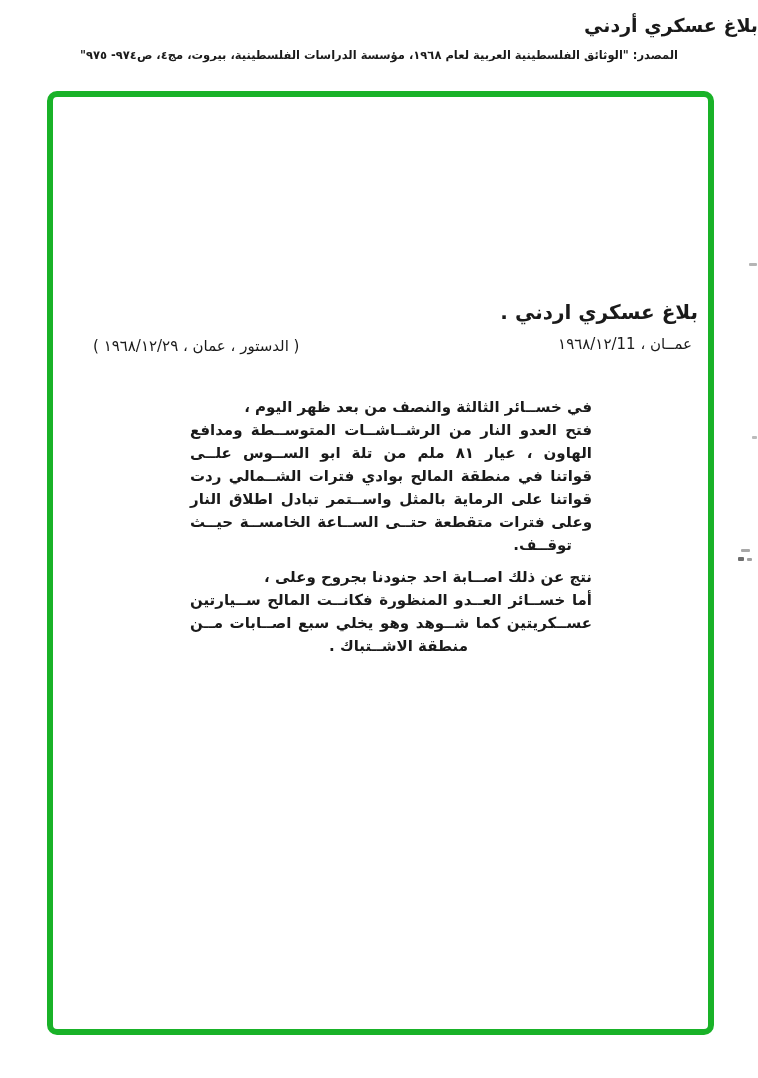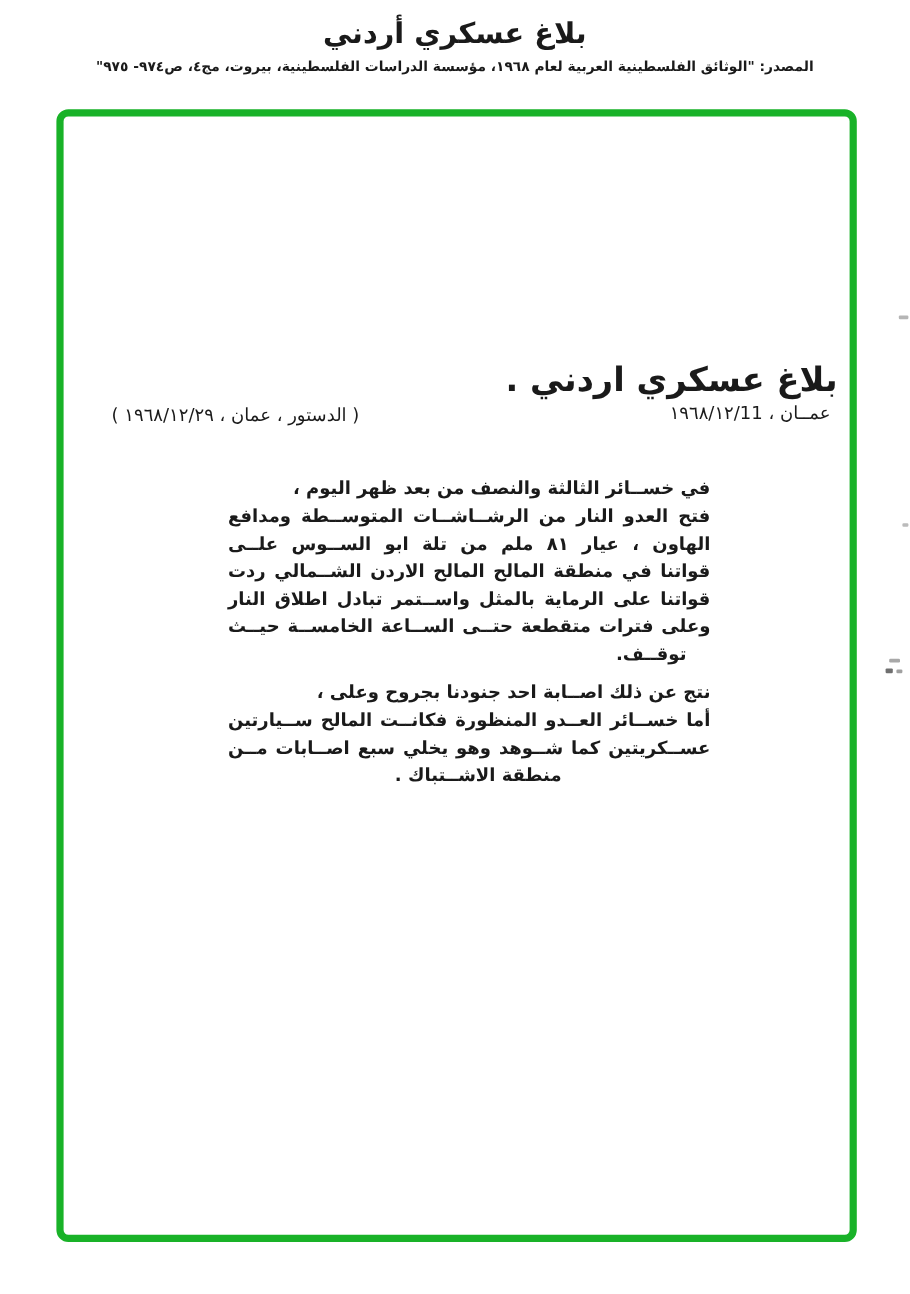"بلاغ عسكري أردني" .header-title { font-size: 24px -> 19px; text-align: center -> none }
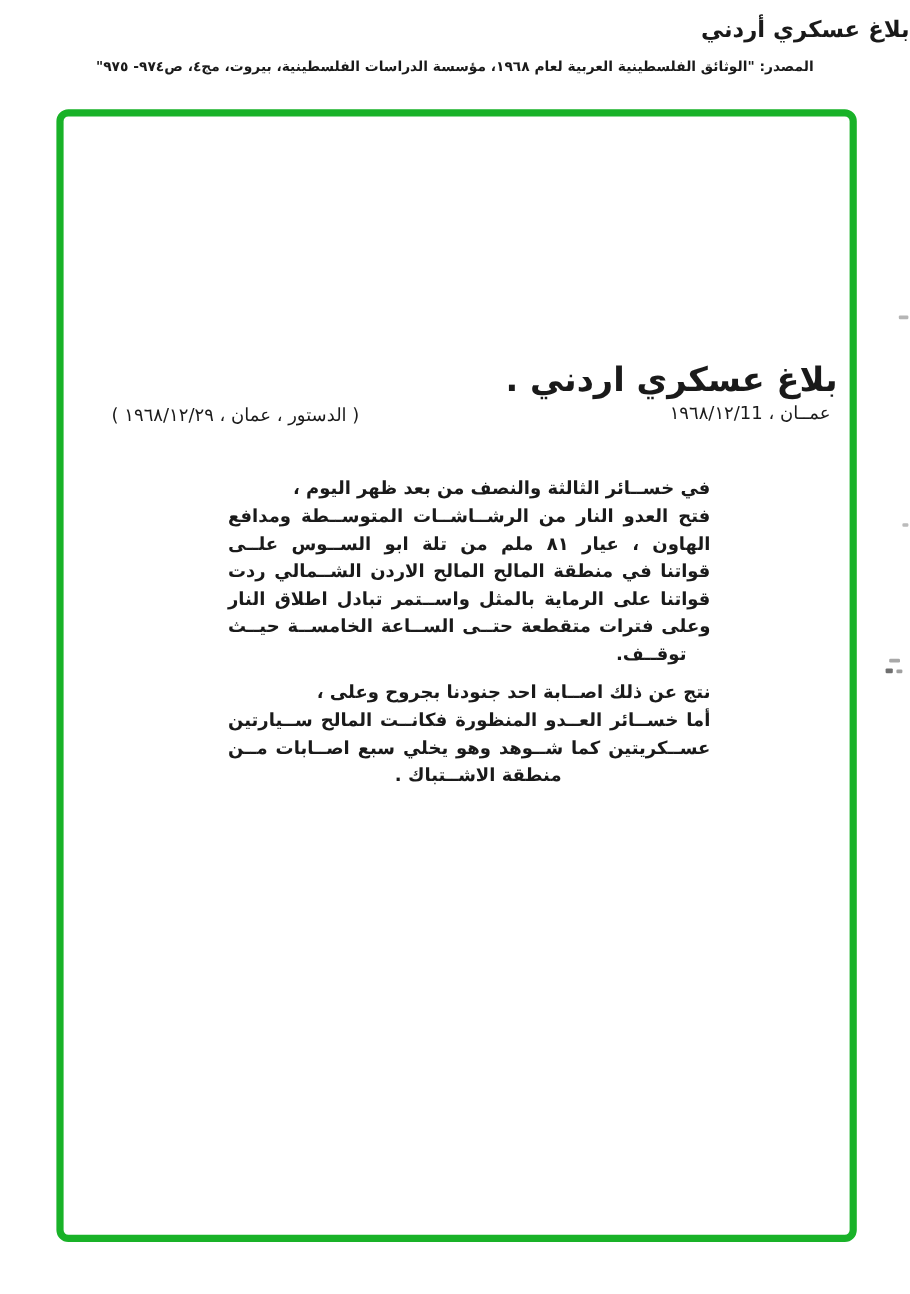"بلاغ عسكري اردني ." .doc-title { font-size: 28px -> 20px }
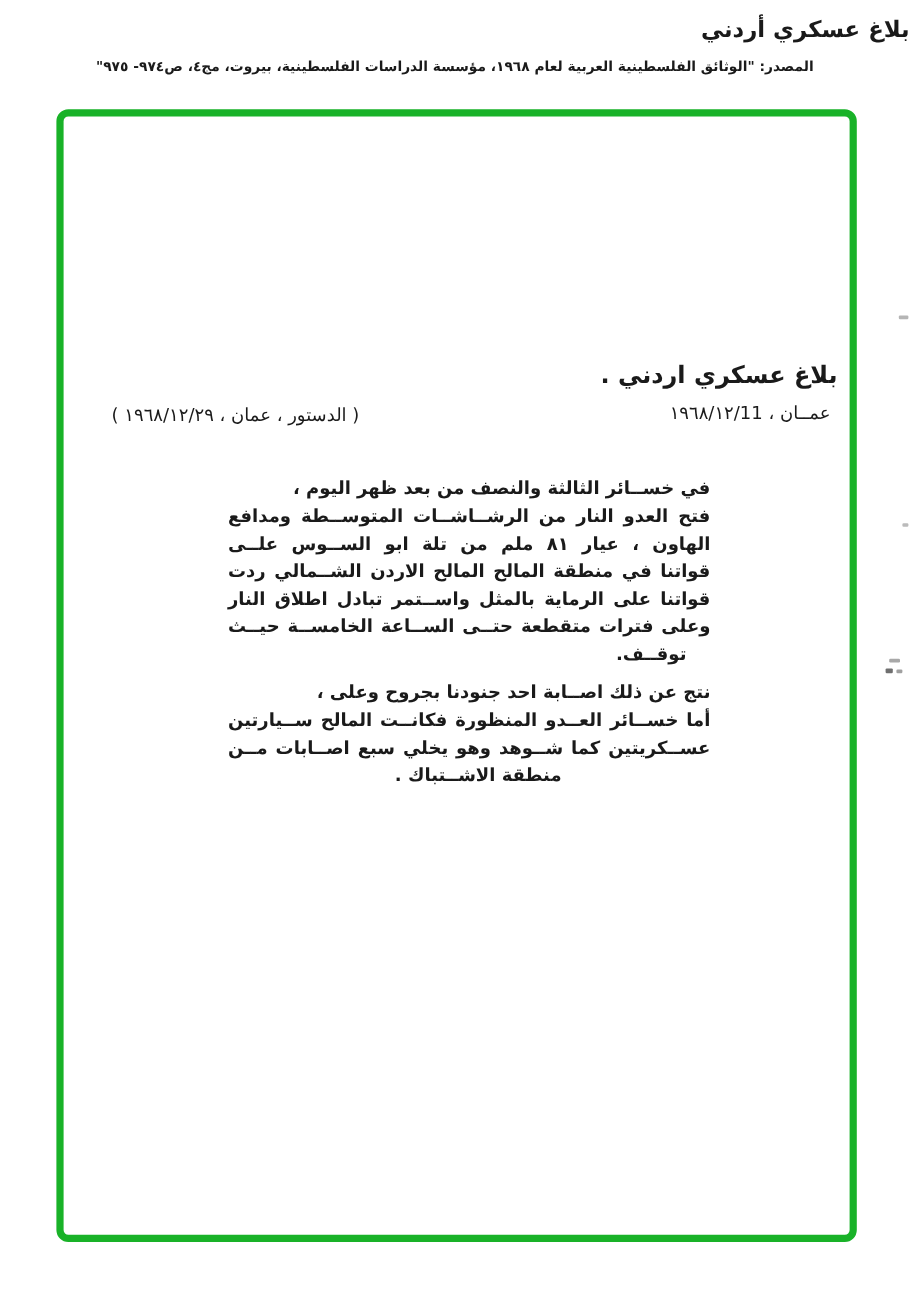"قواتنا في منطقة المالح المالح" div.bline { text: المالح الاردن -> بوادي فترات }
